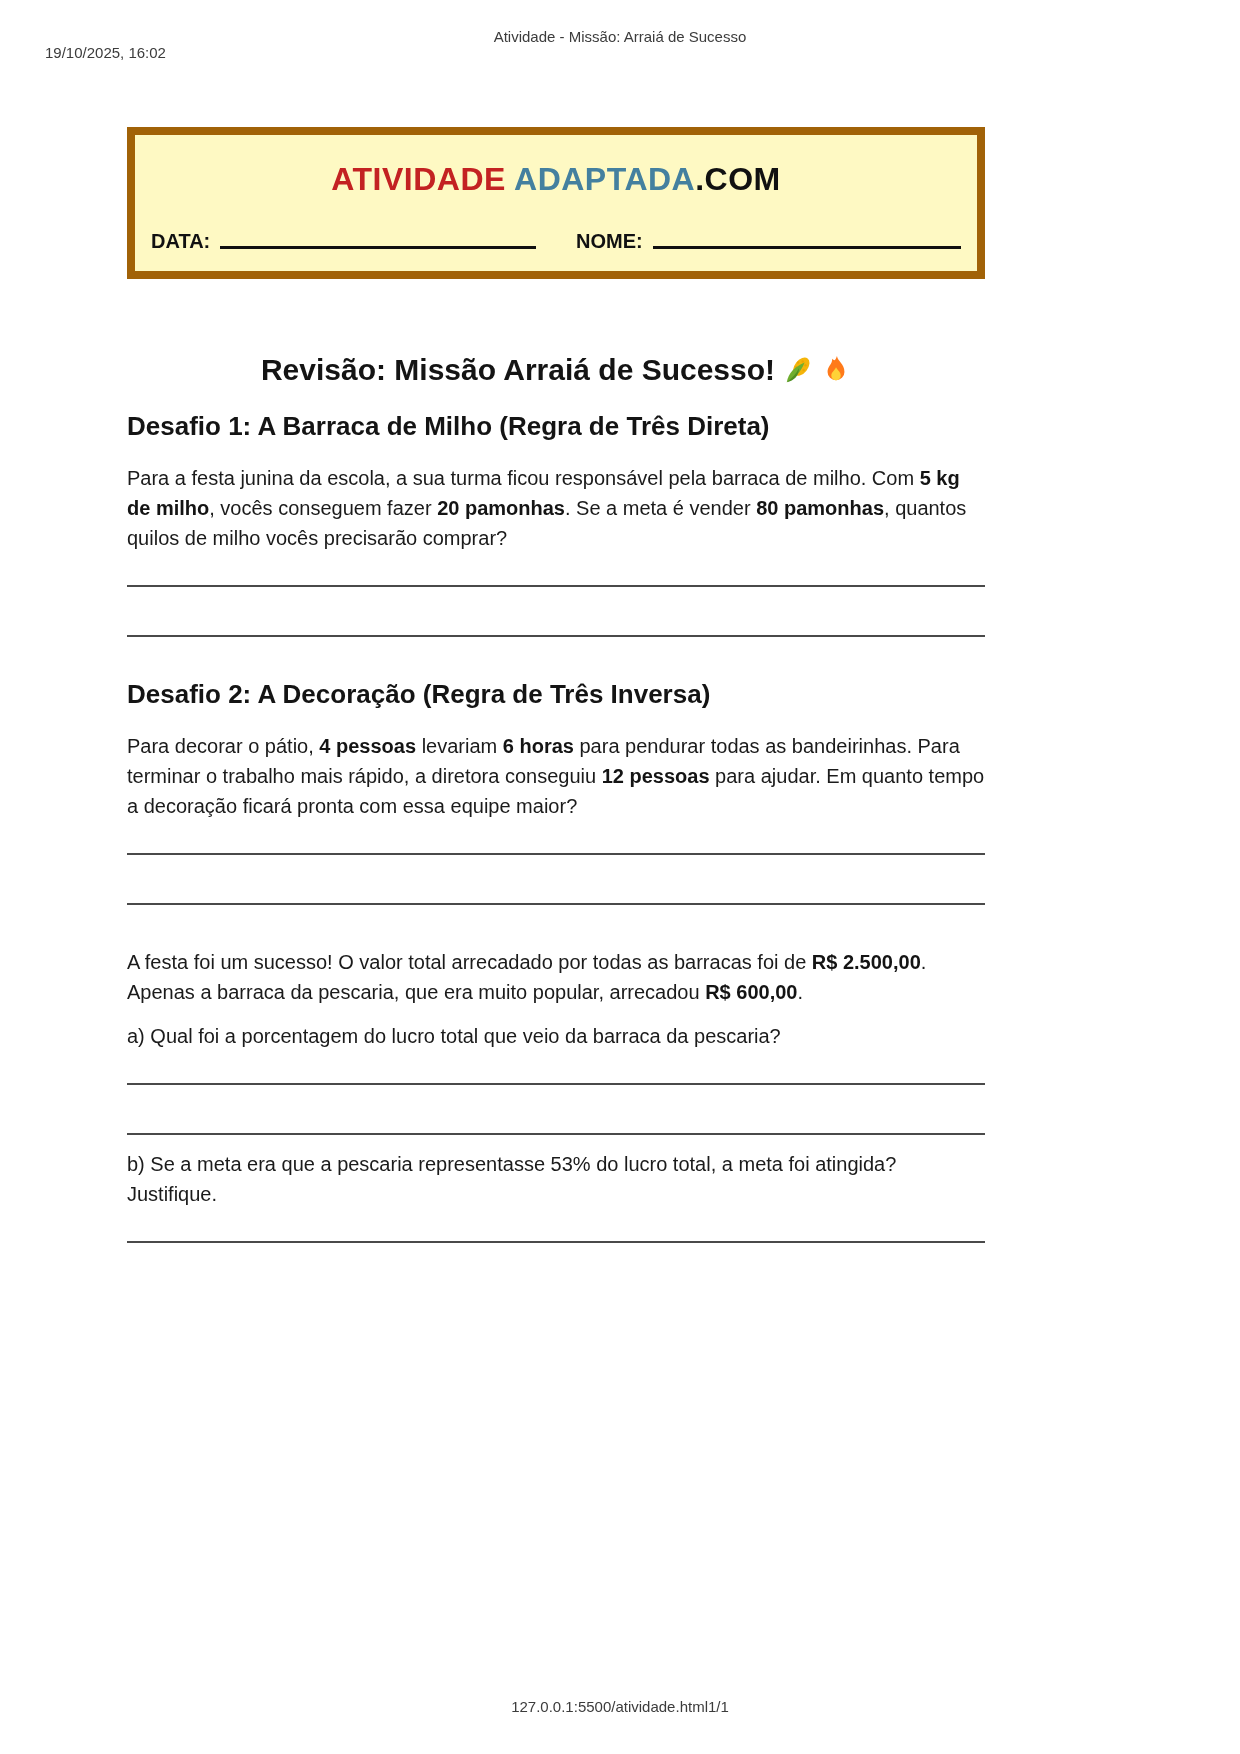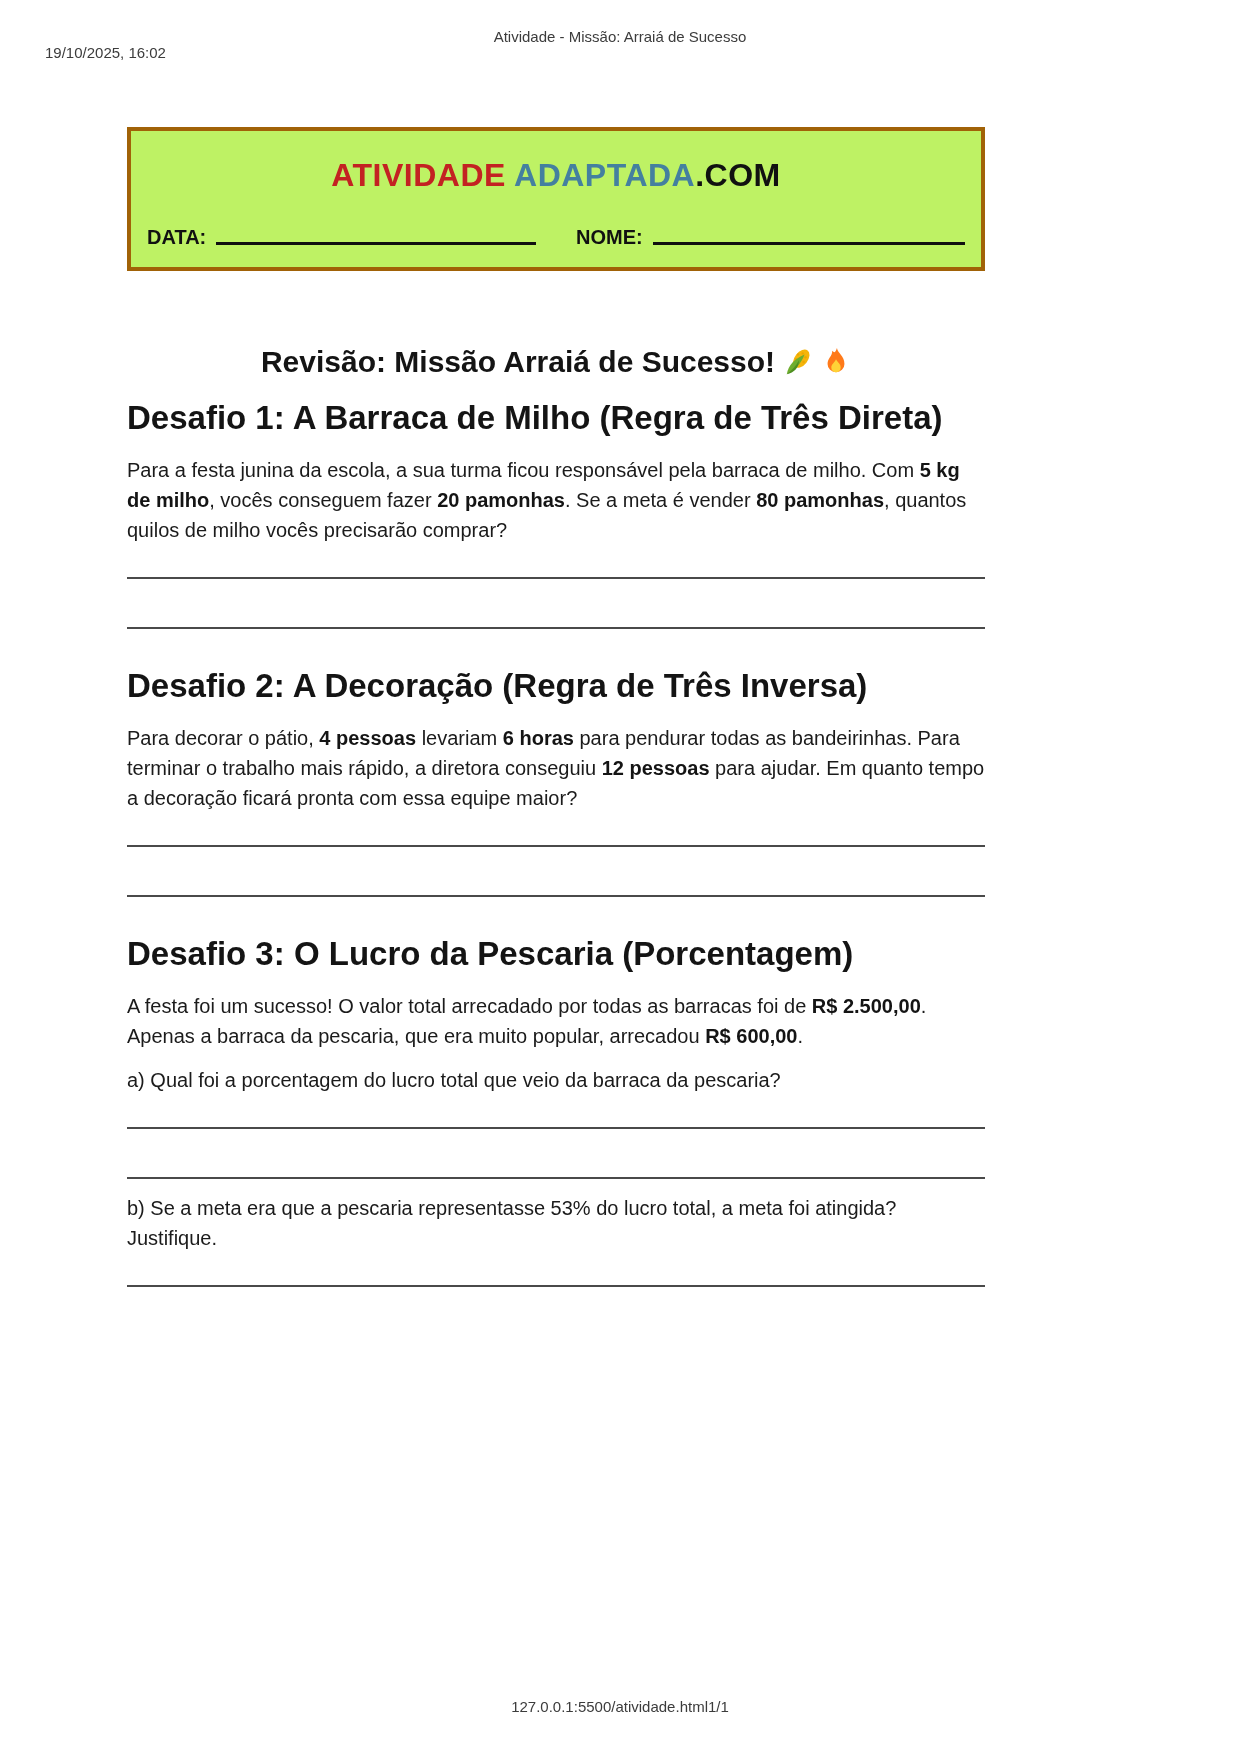"ATIVIDADE ADAPTADA.COM" .brand-card { background: #bef264 -> #fef9c3; border: 4px solid #a16207 -> 8px solid #a16207 }
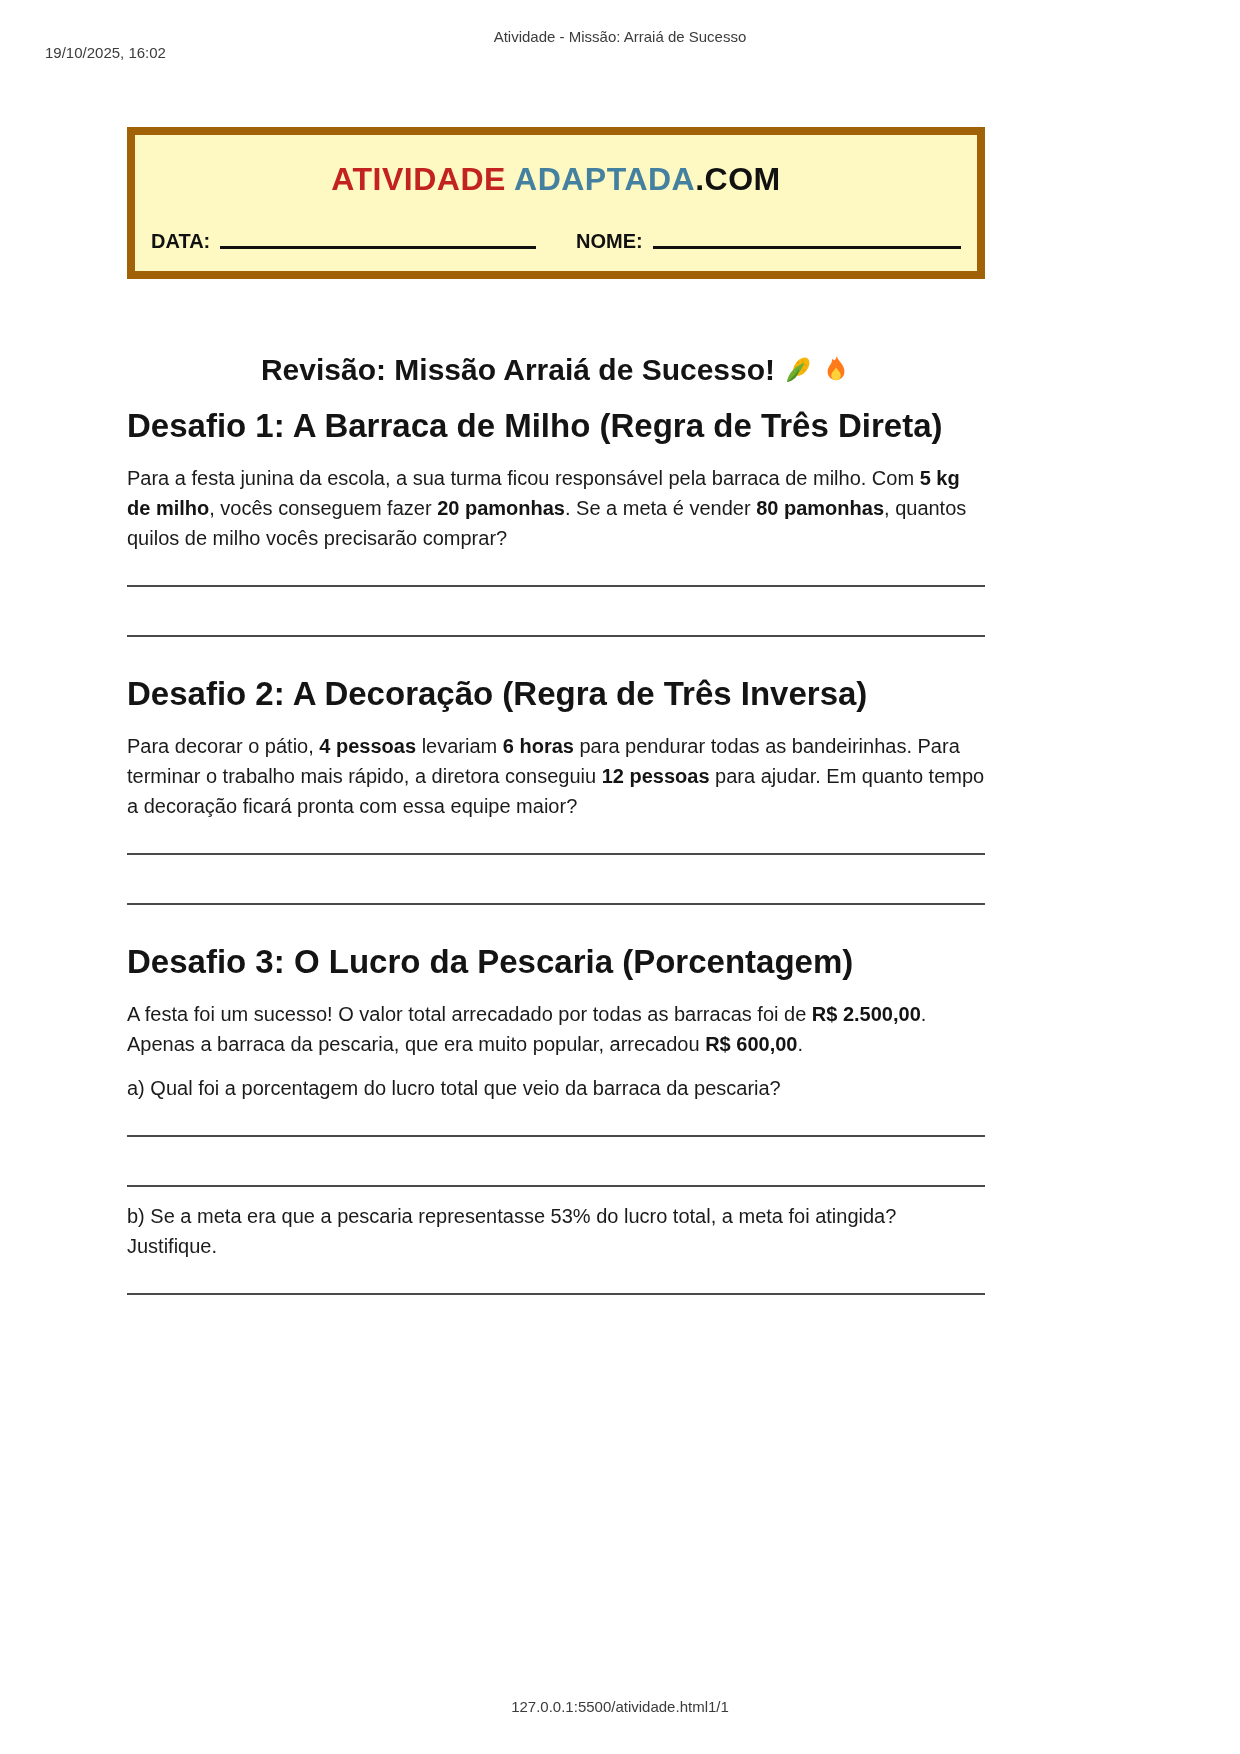"Desafio 1: A Barraca de" .challenge h2 { font-size: 33px -> 26px }
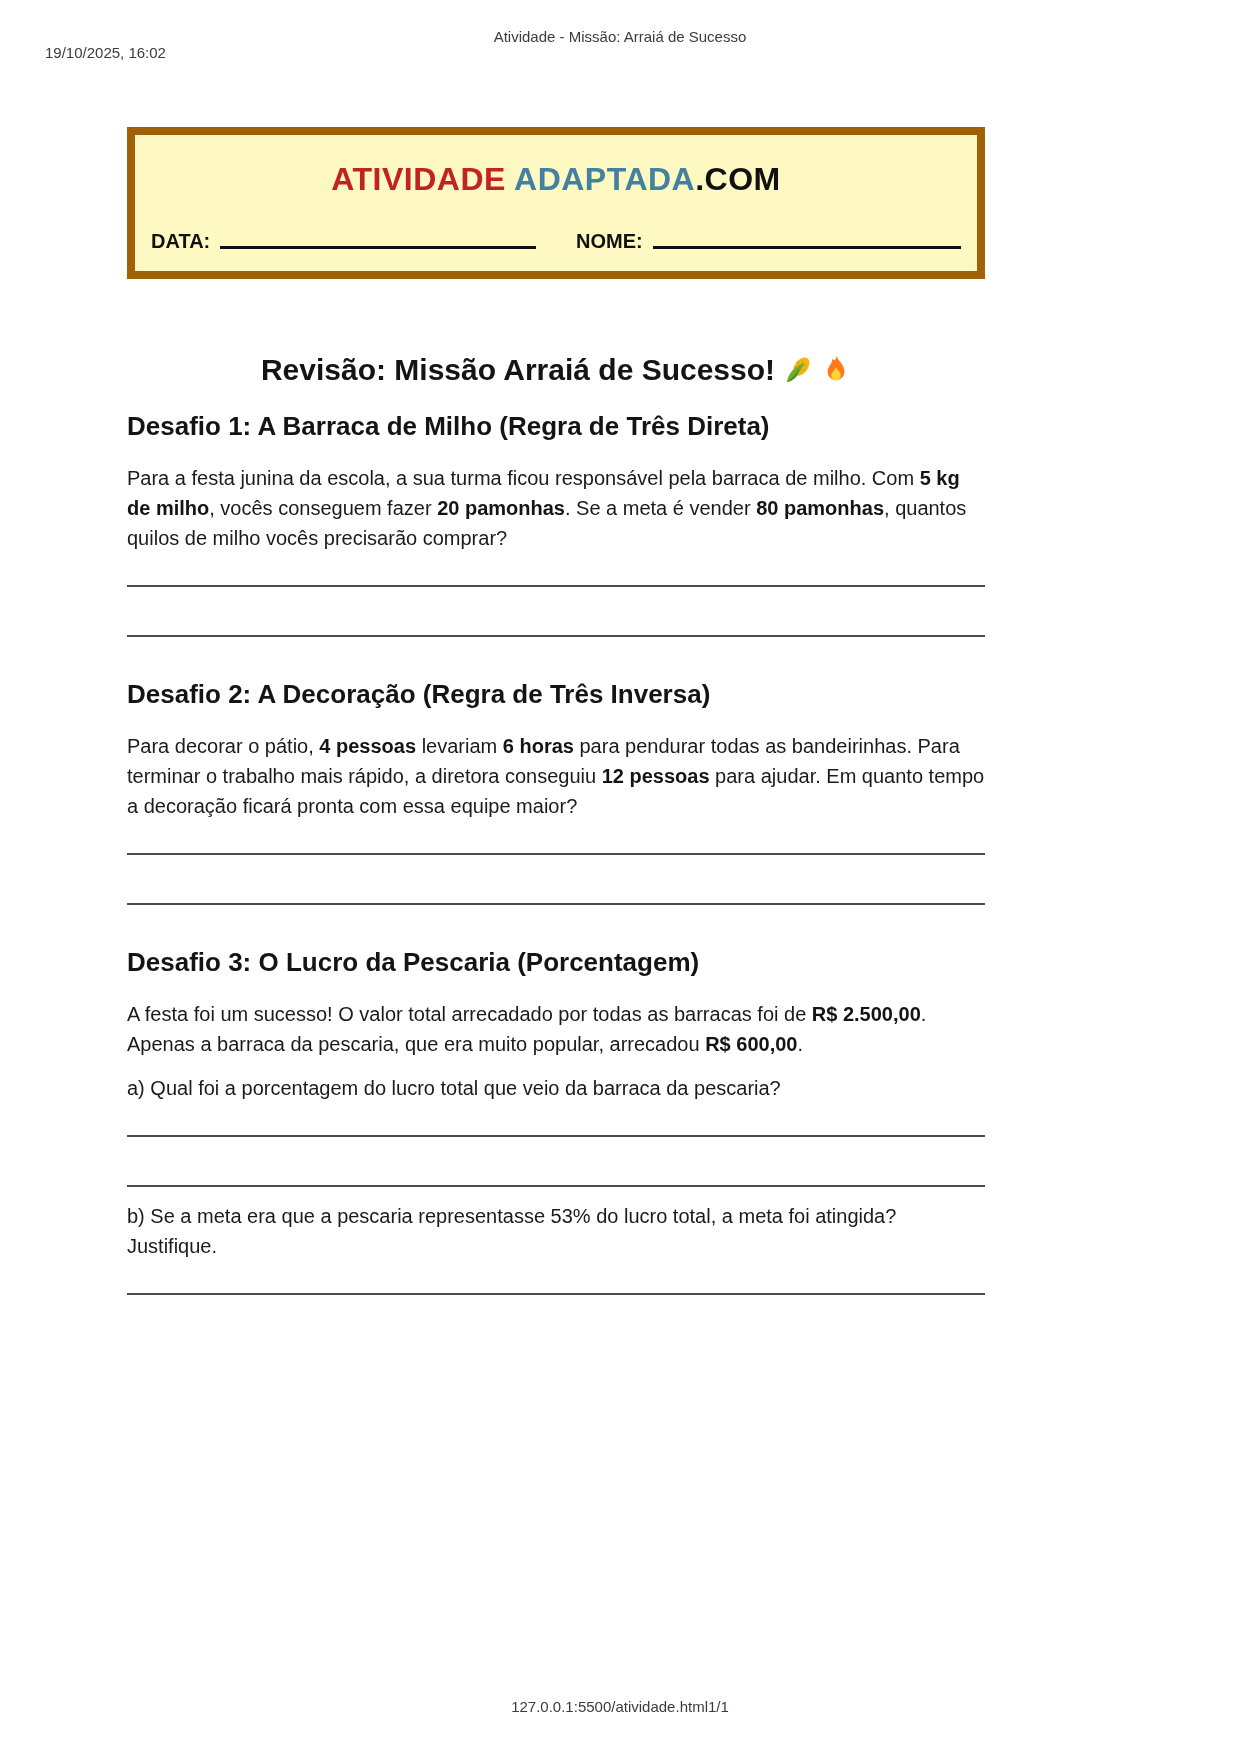"Desafio 3: O Lucro da" h2 { html: <h2>Desafio 3: O Lucro da Pescaria (Porcentagem)</h2> -> none }
